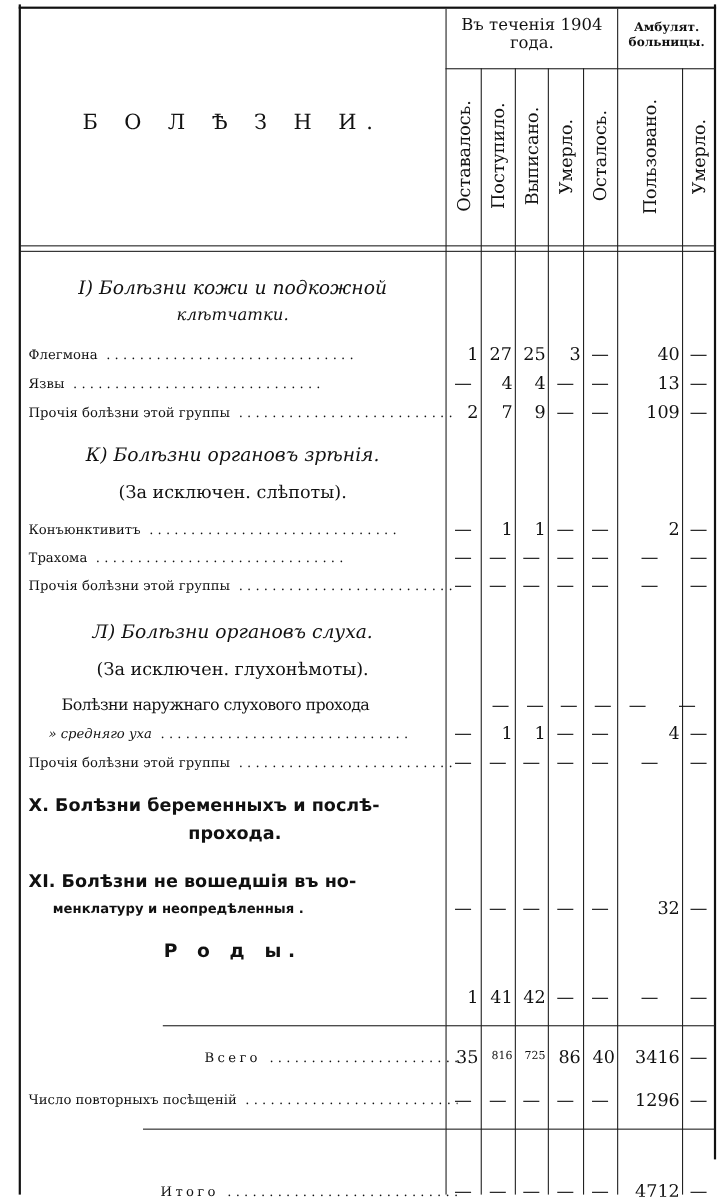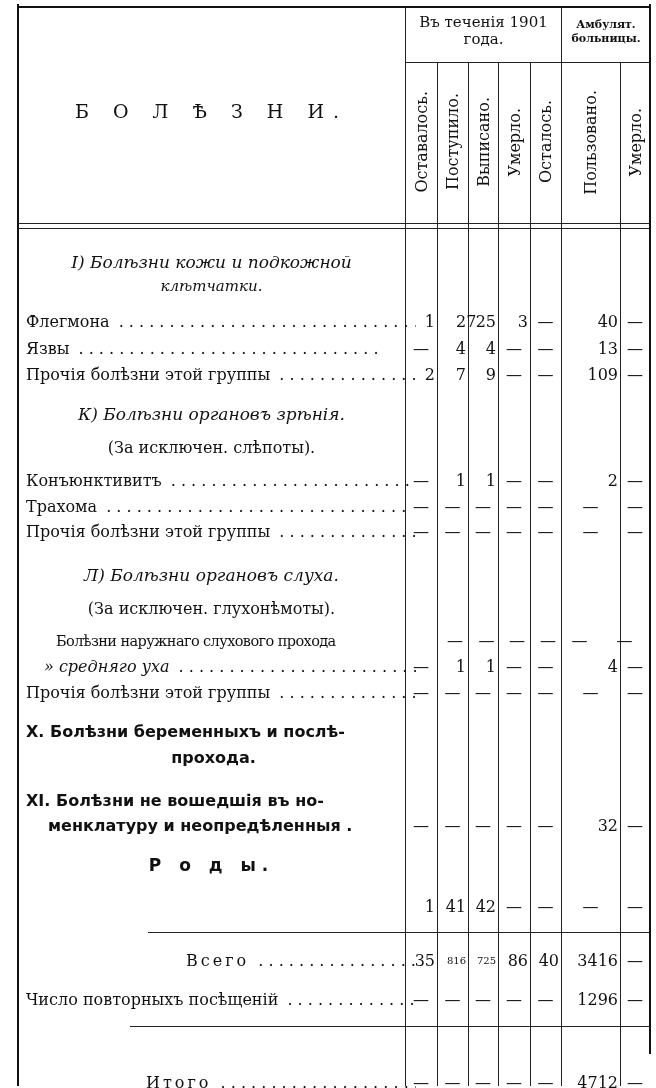"Въ теченія 1901 года." div.hdr-group { text: 1901 -> 1904 }
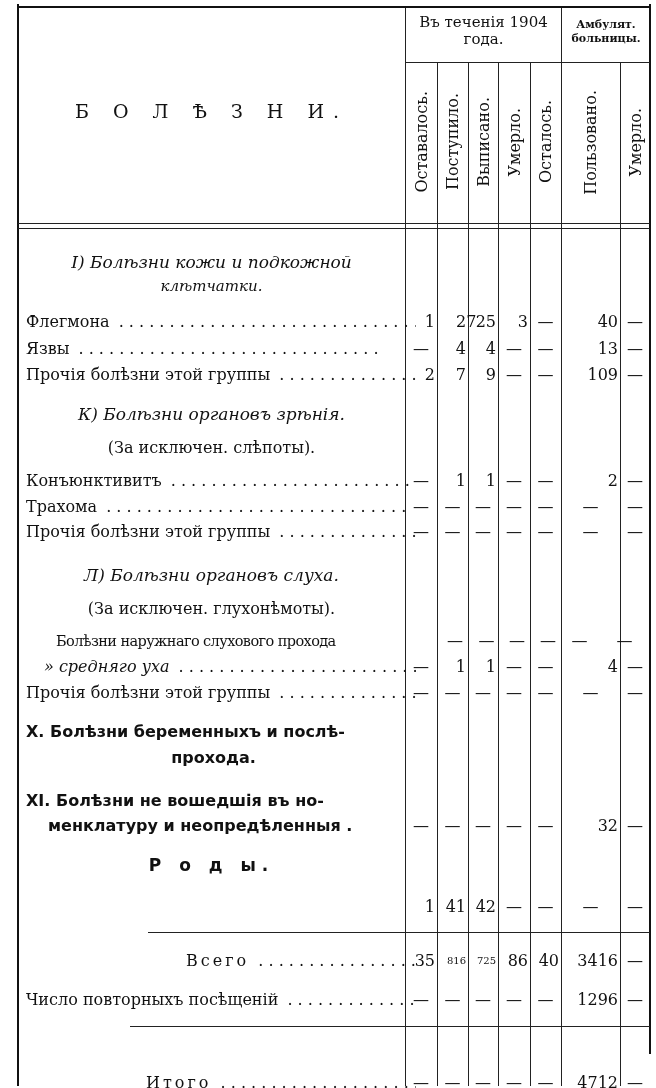"Флегмона" .label { font-size: 16px -> 12px }
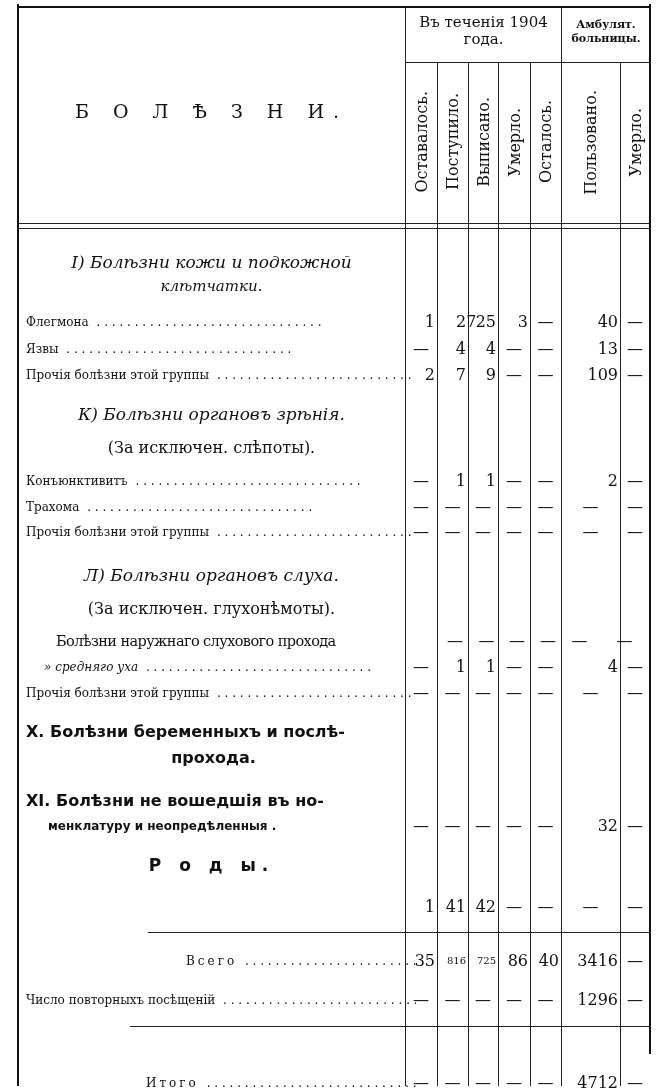"27" div.cell { left: 419px -> 408px }
